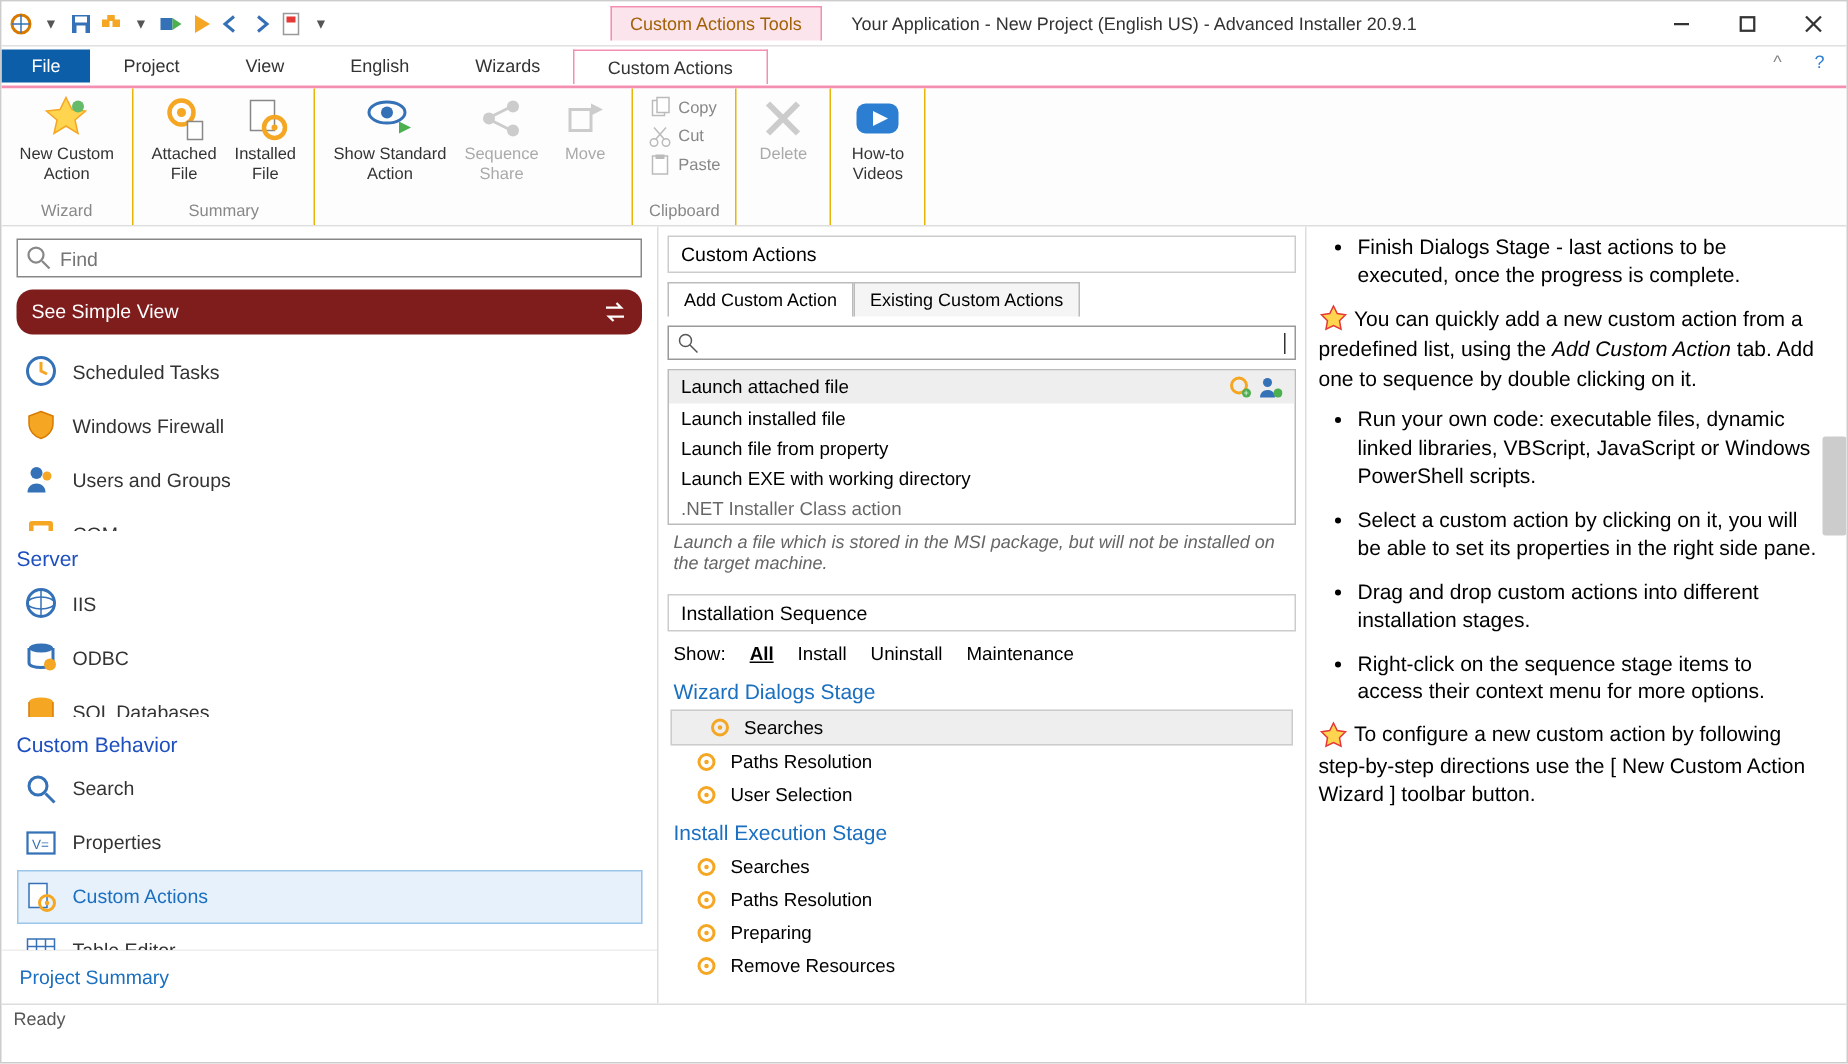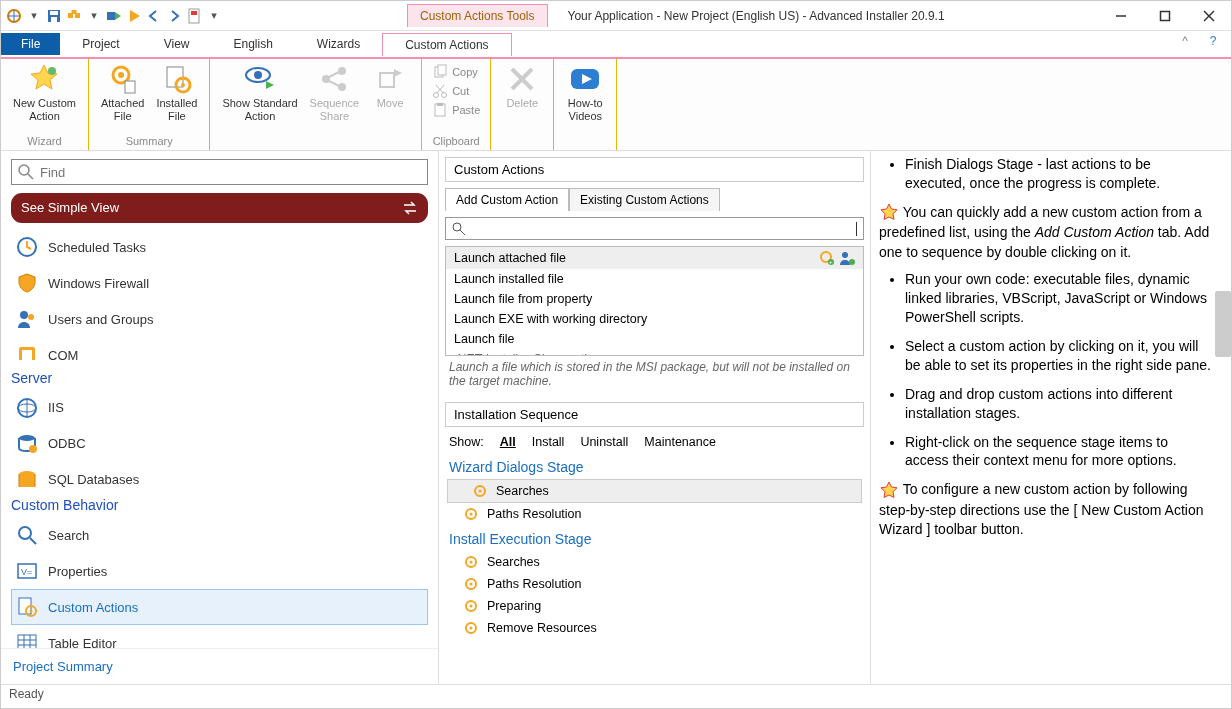"Launch file" div.ca-row { html: <div> <span>Launch file</span> </div> -> none }
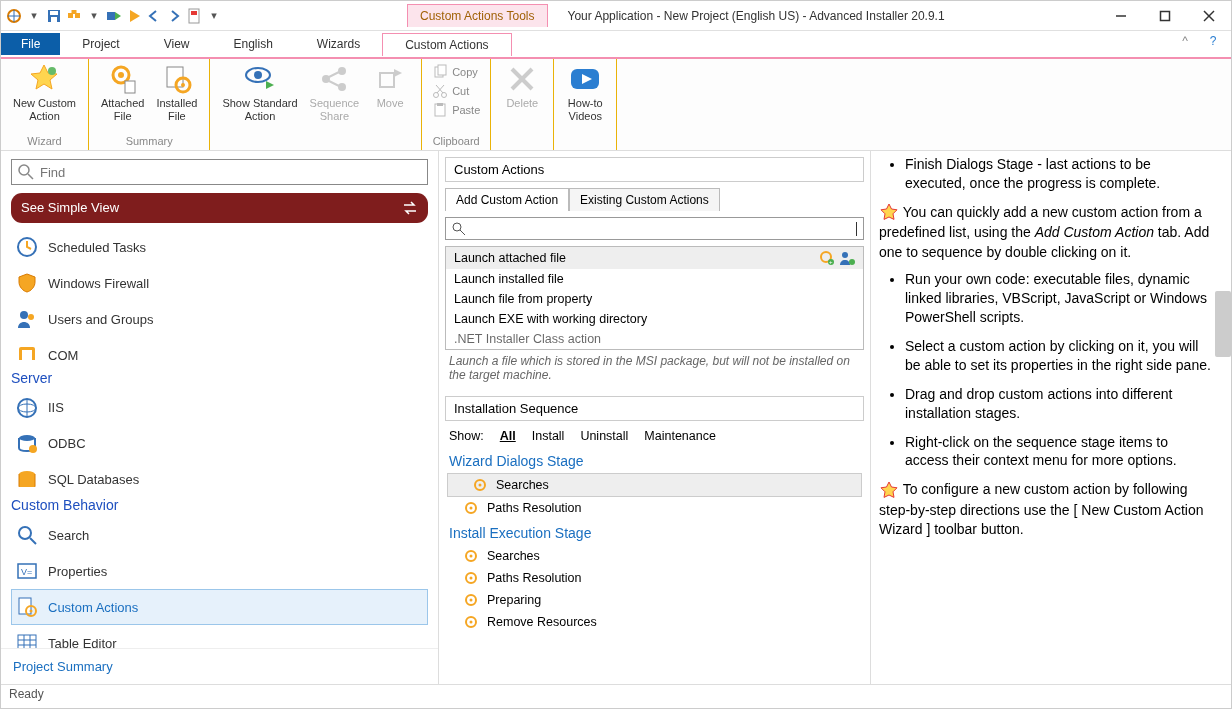"User Selection" div.stage-item { html: none -> <div> <span> <svg> <circle></circle> <circle></circle> </svg> </span> <span>User Selection</span> </div> }
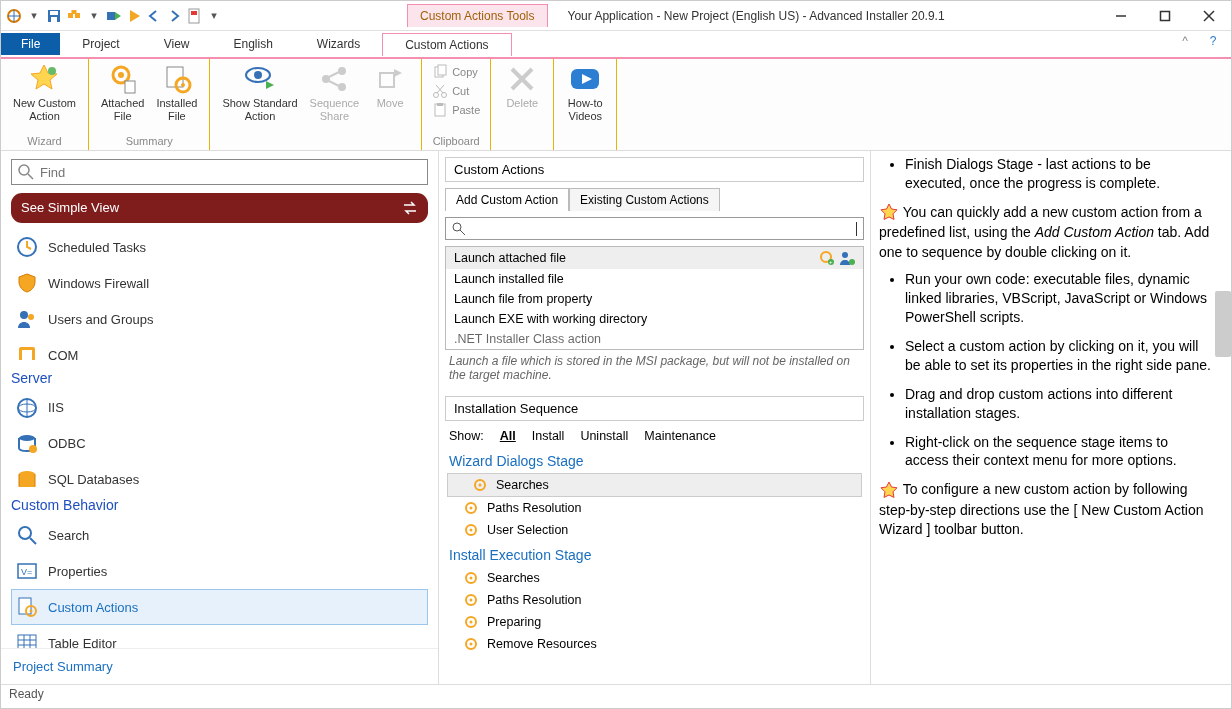"Ready" .status-bar { height: 24px -> 39px }
